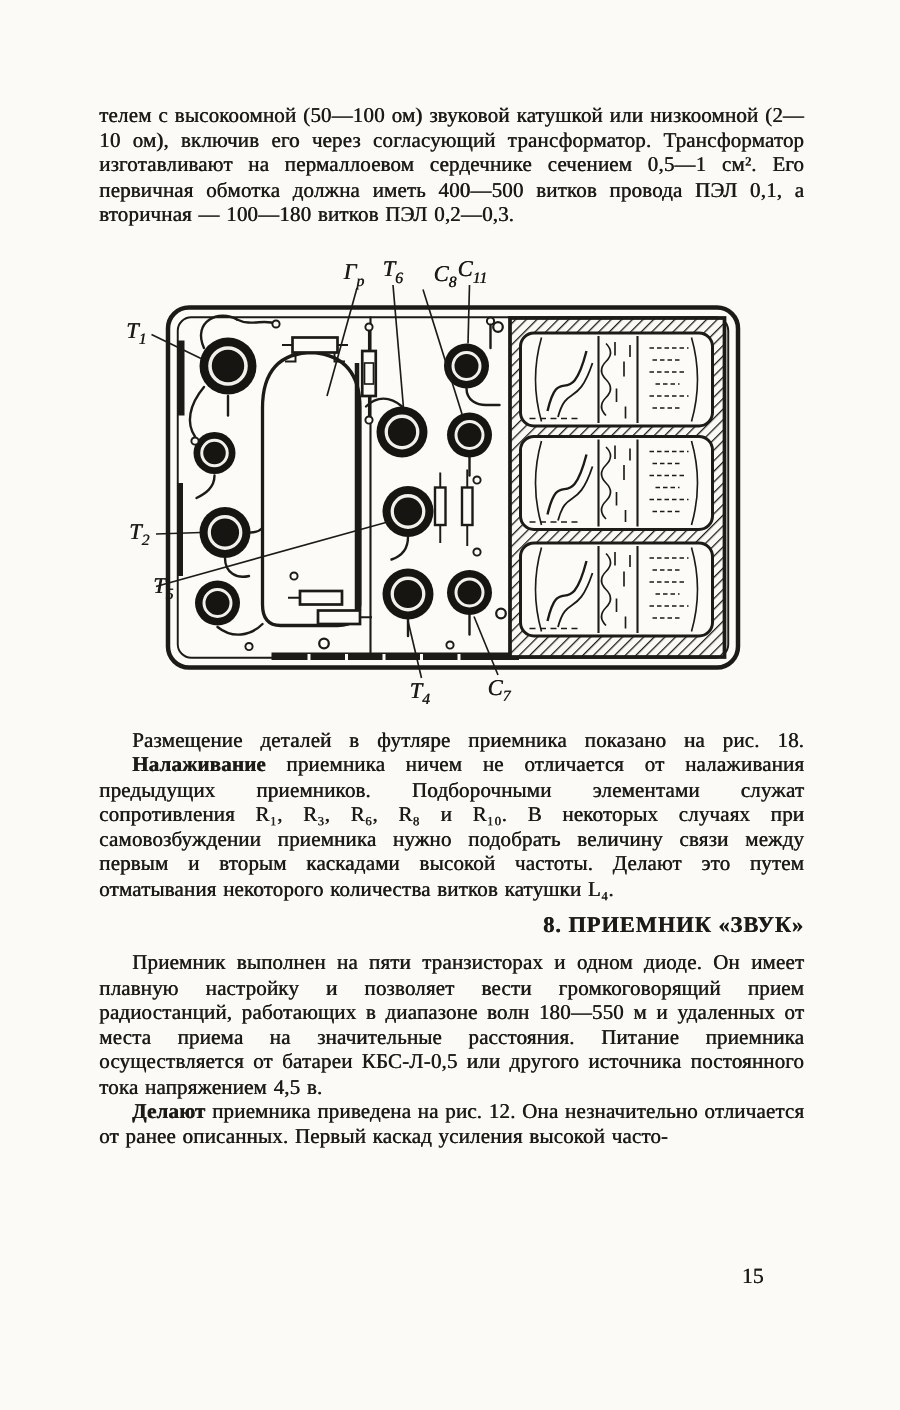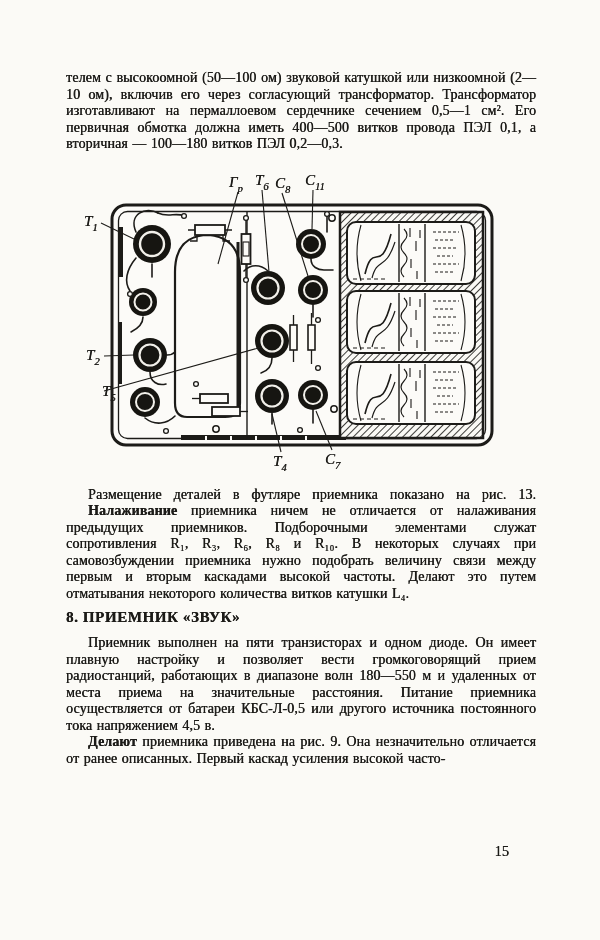"С8" div.fig-label { left: 209px -> 223px }
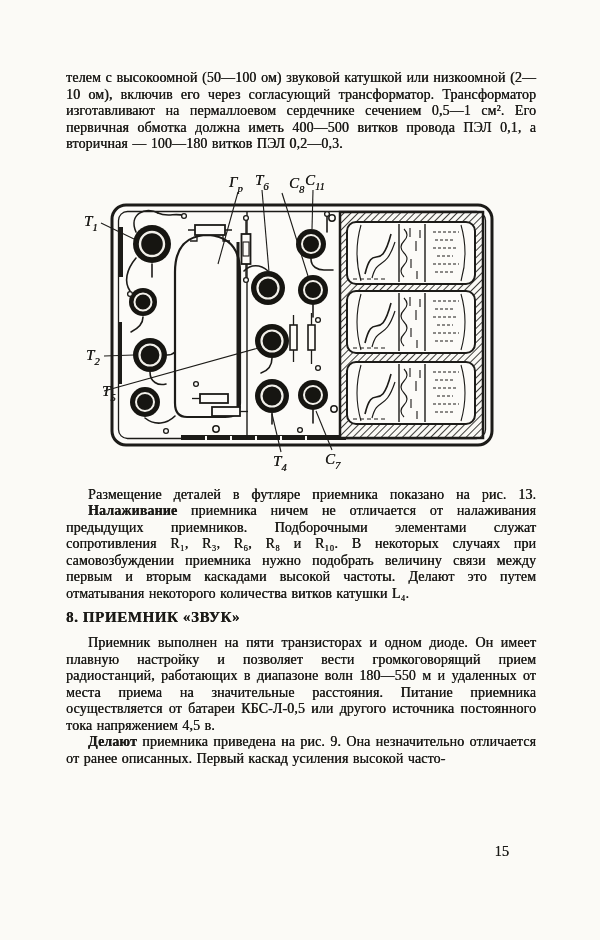"Размещение деталей в футляре приемника" p.body-text { text: 13 -> 18 }
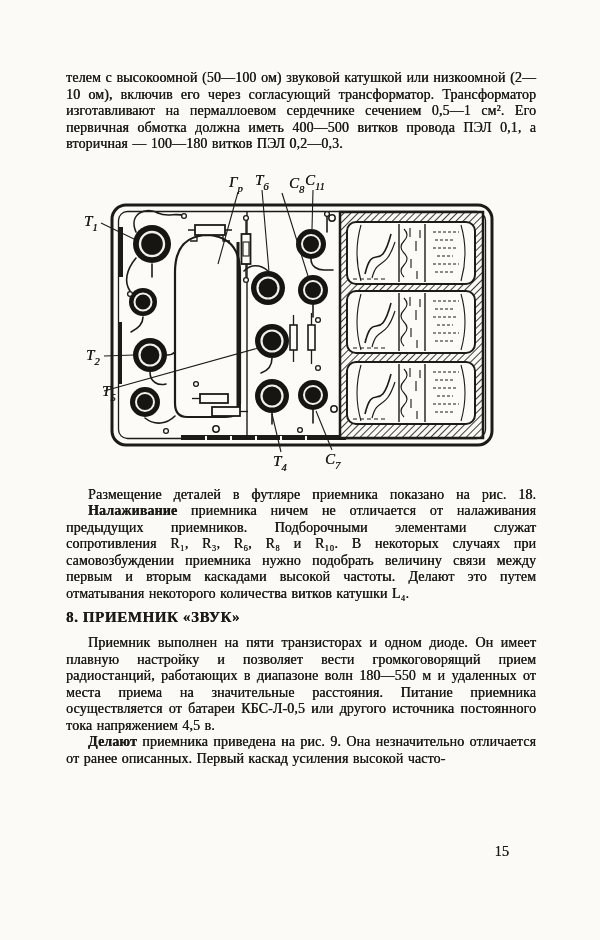"8. ПРИЕМНИК «ЗВУК»" h2.section-heading { text-align: left -> right }
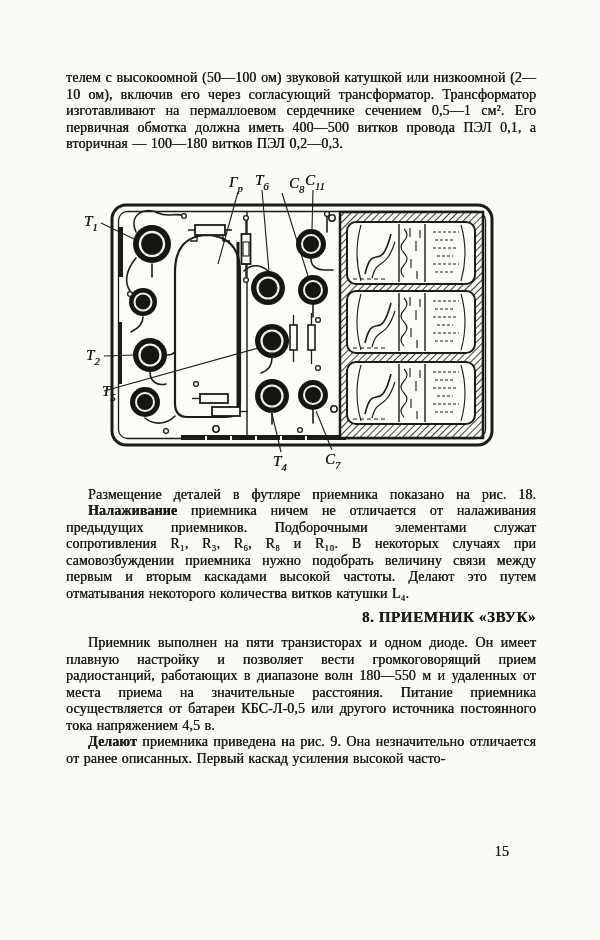"приемника приведена на рис. 9." span { text: 9 -> 12 }
